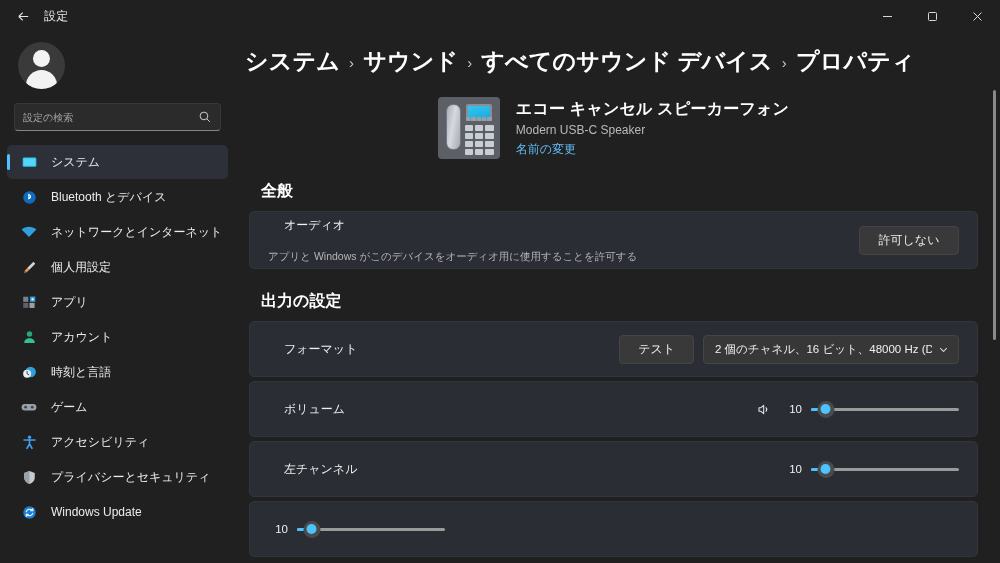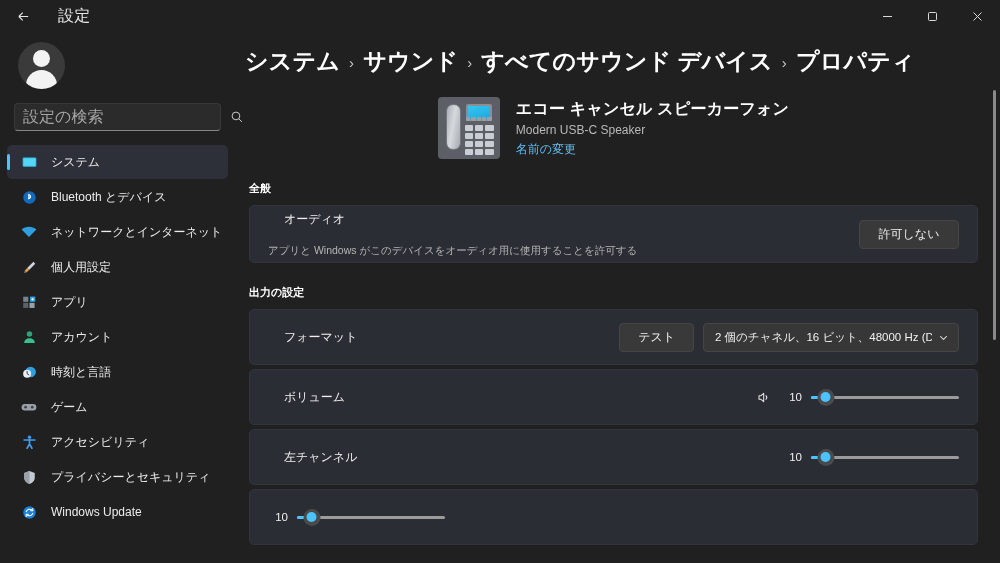"設定" .tb-title { font-size: 16px -> 12px; margin-left: 18px -> 4px }
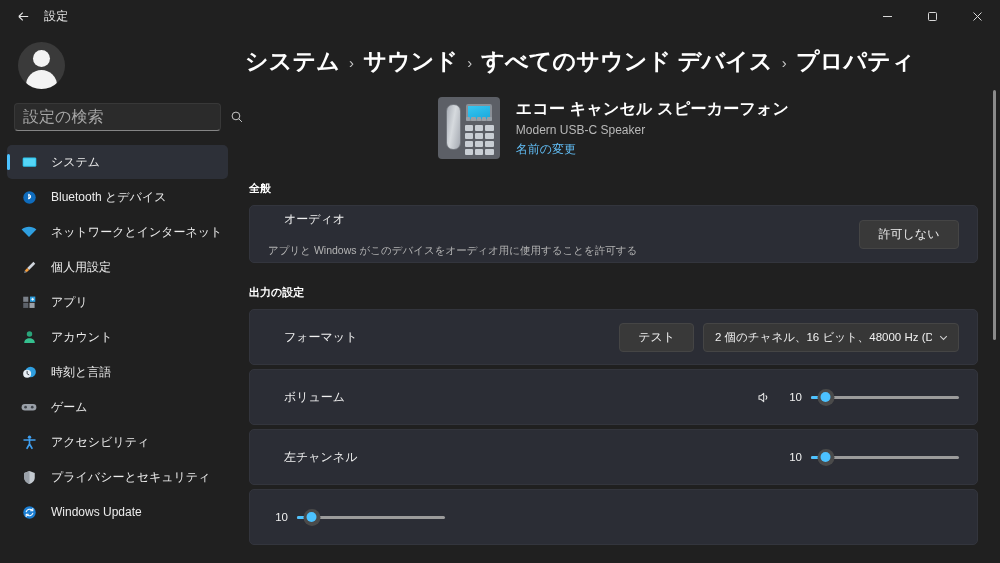"設定の検索" .search-box input { font-size: 16px -> 10px }
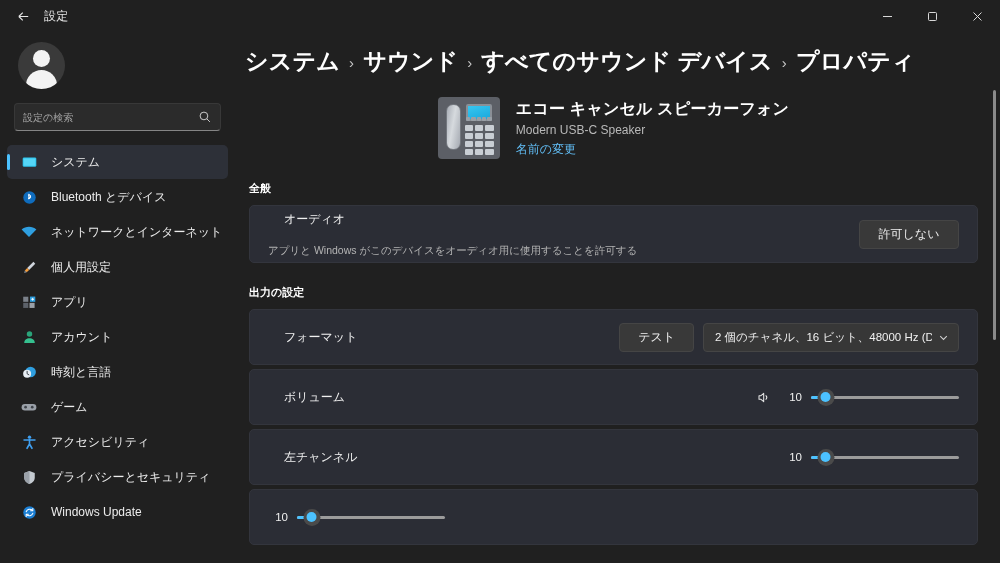"全般" .sec-title { font-size: 11px -> 16px; margin: 22px 0 9px 4px -> 22px 0 9px 16px }
